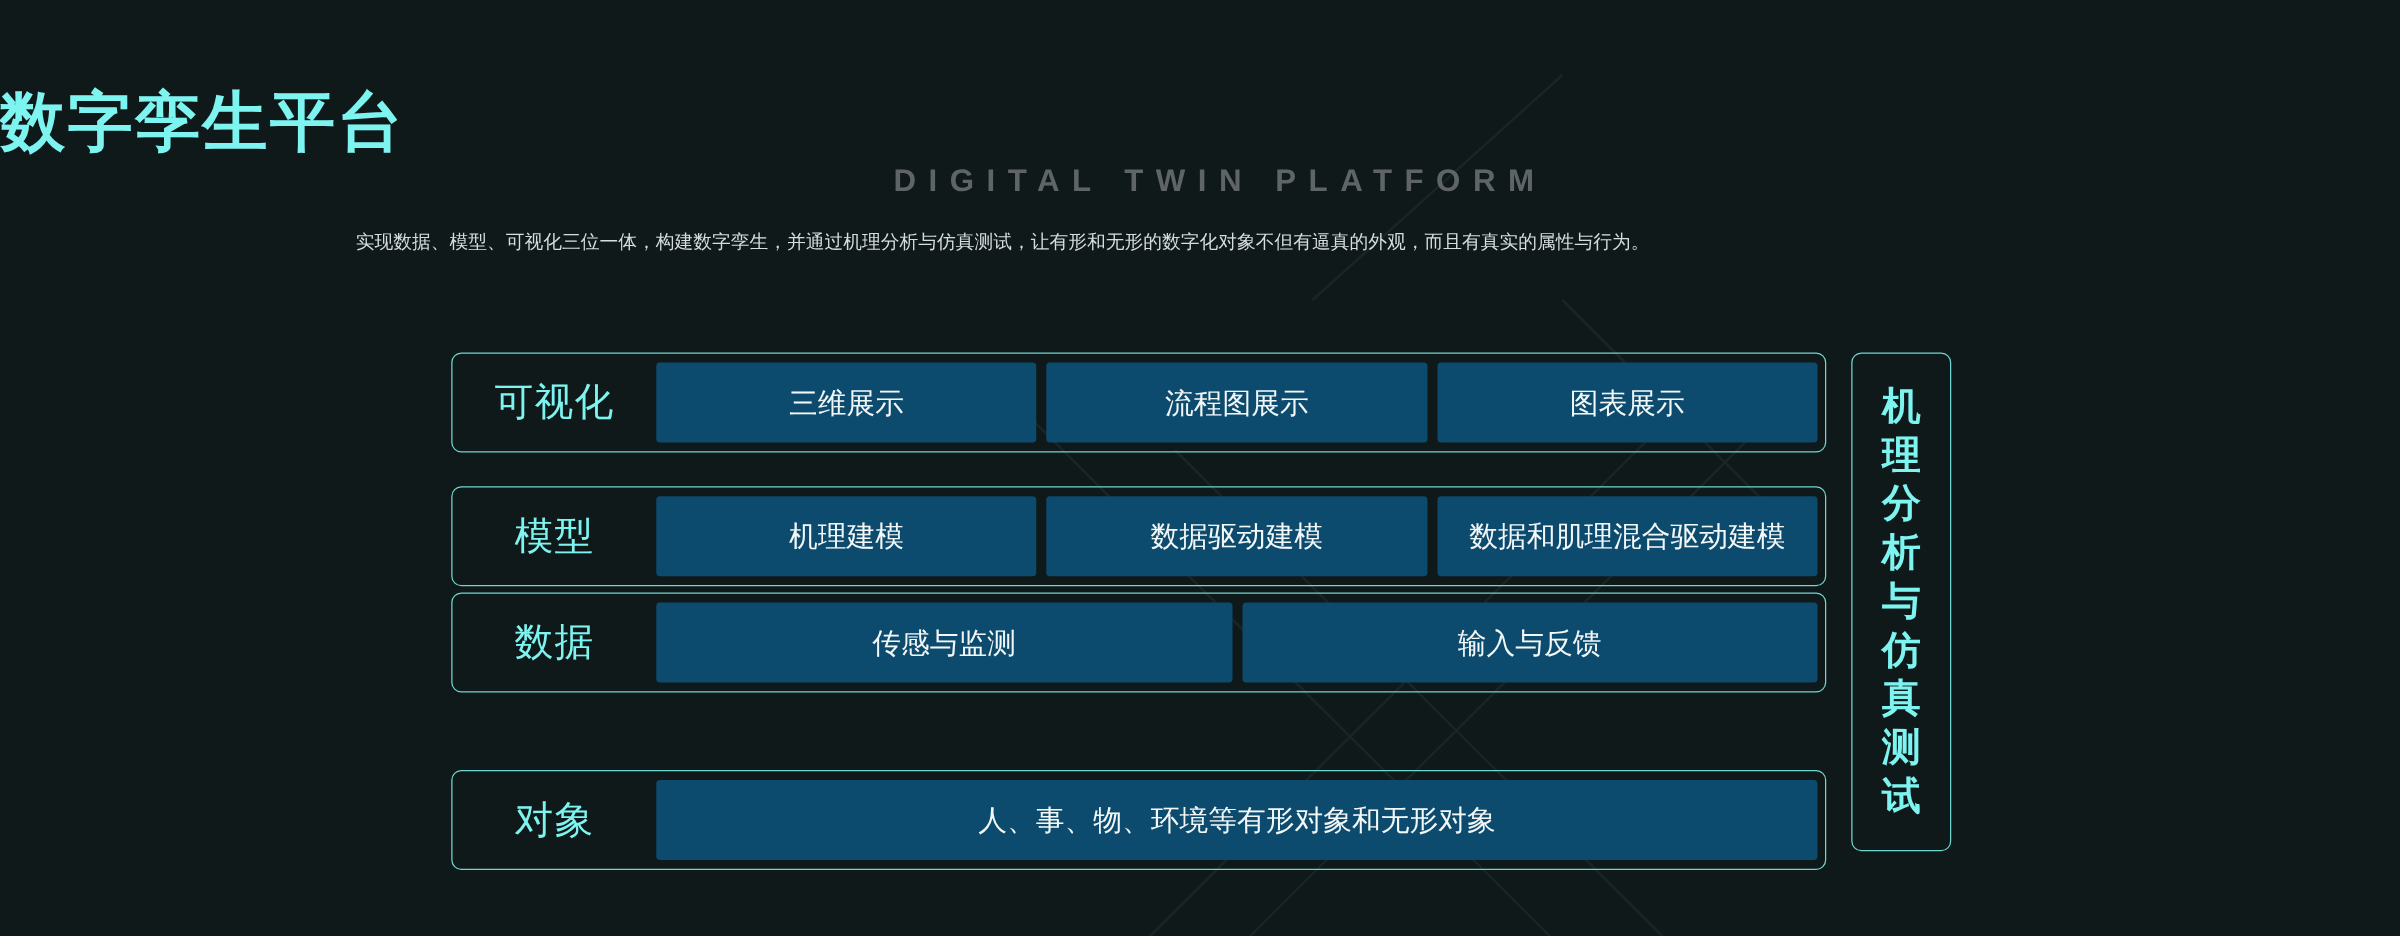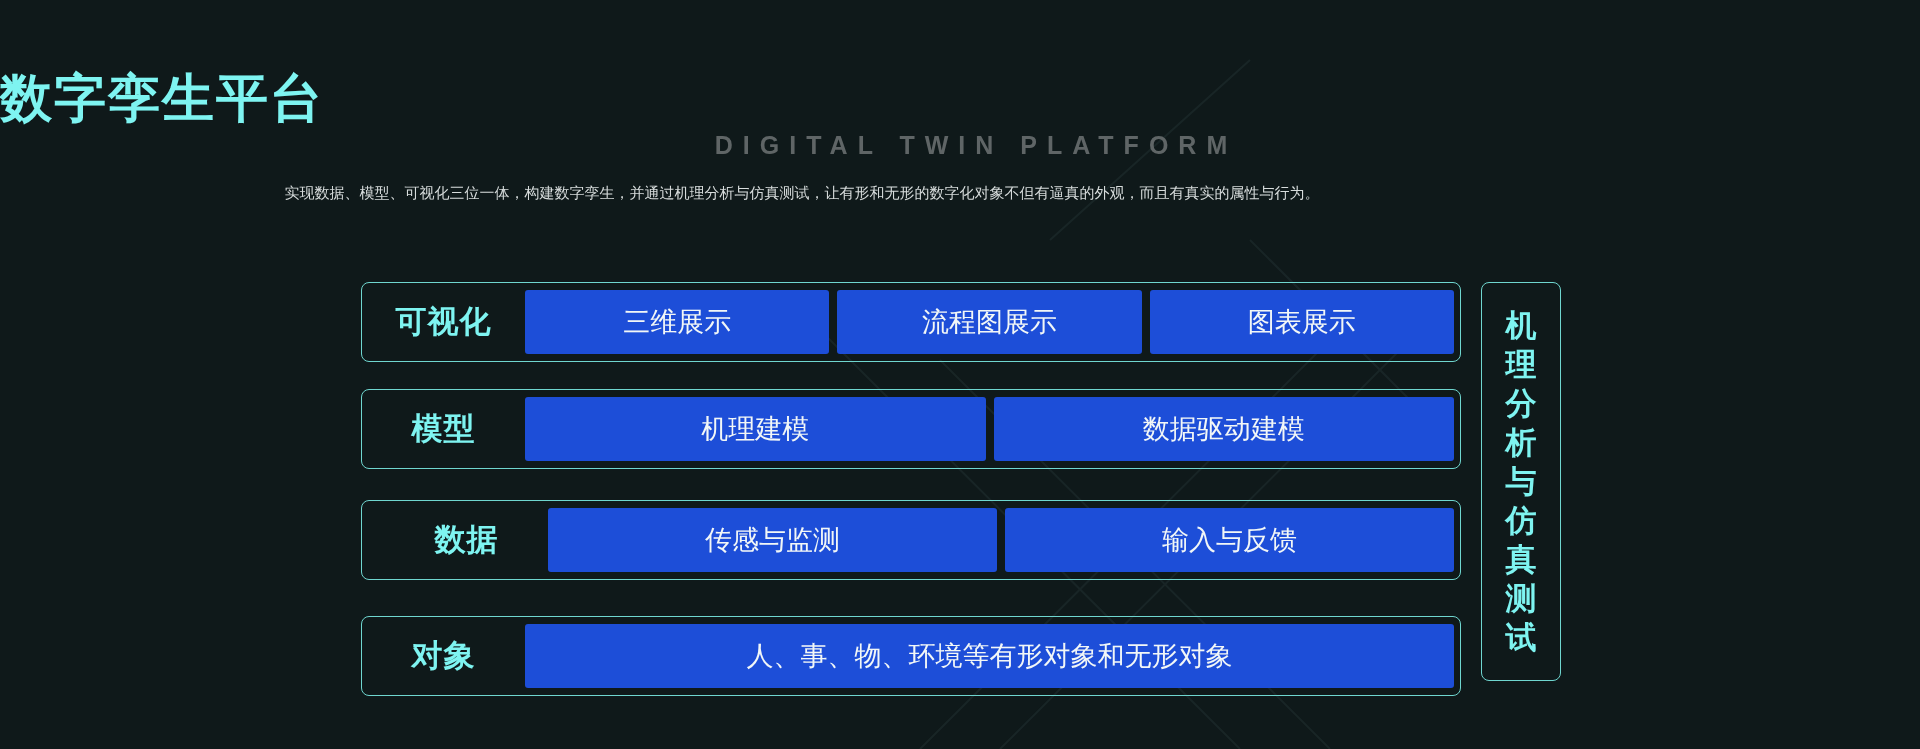"可视化" .row-label { font-weight: bold -> normal }
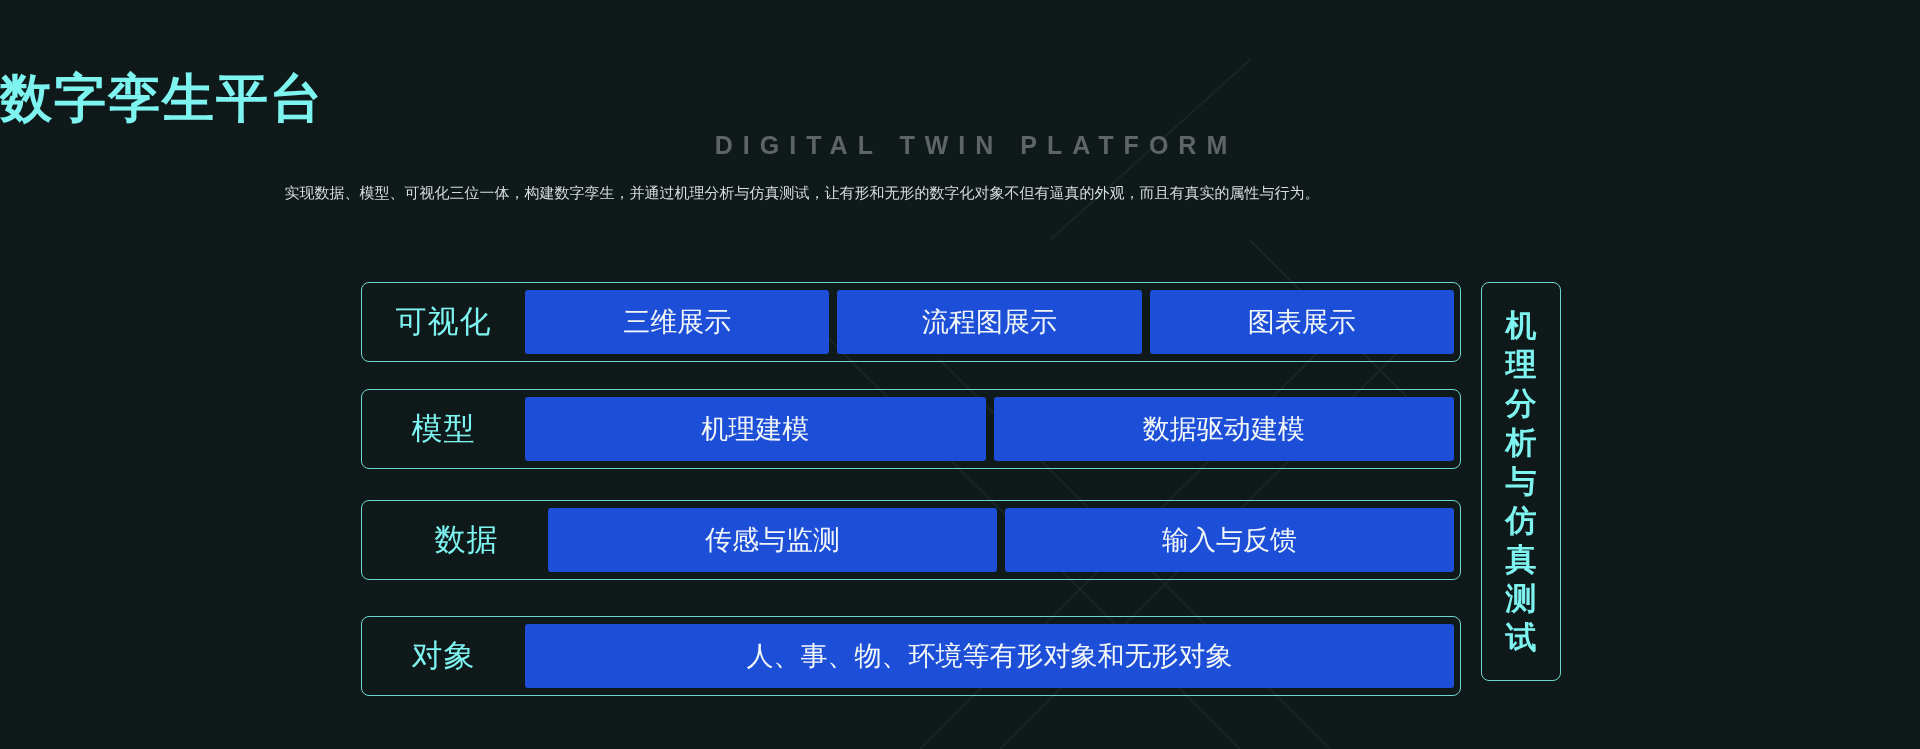"三维展示" .item { background: #1d4ed8 -> #0c4a6e; font-size: 27px -> 23px }
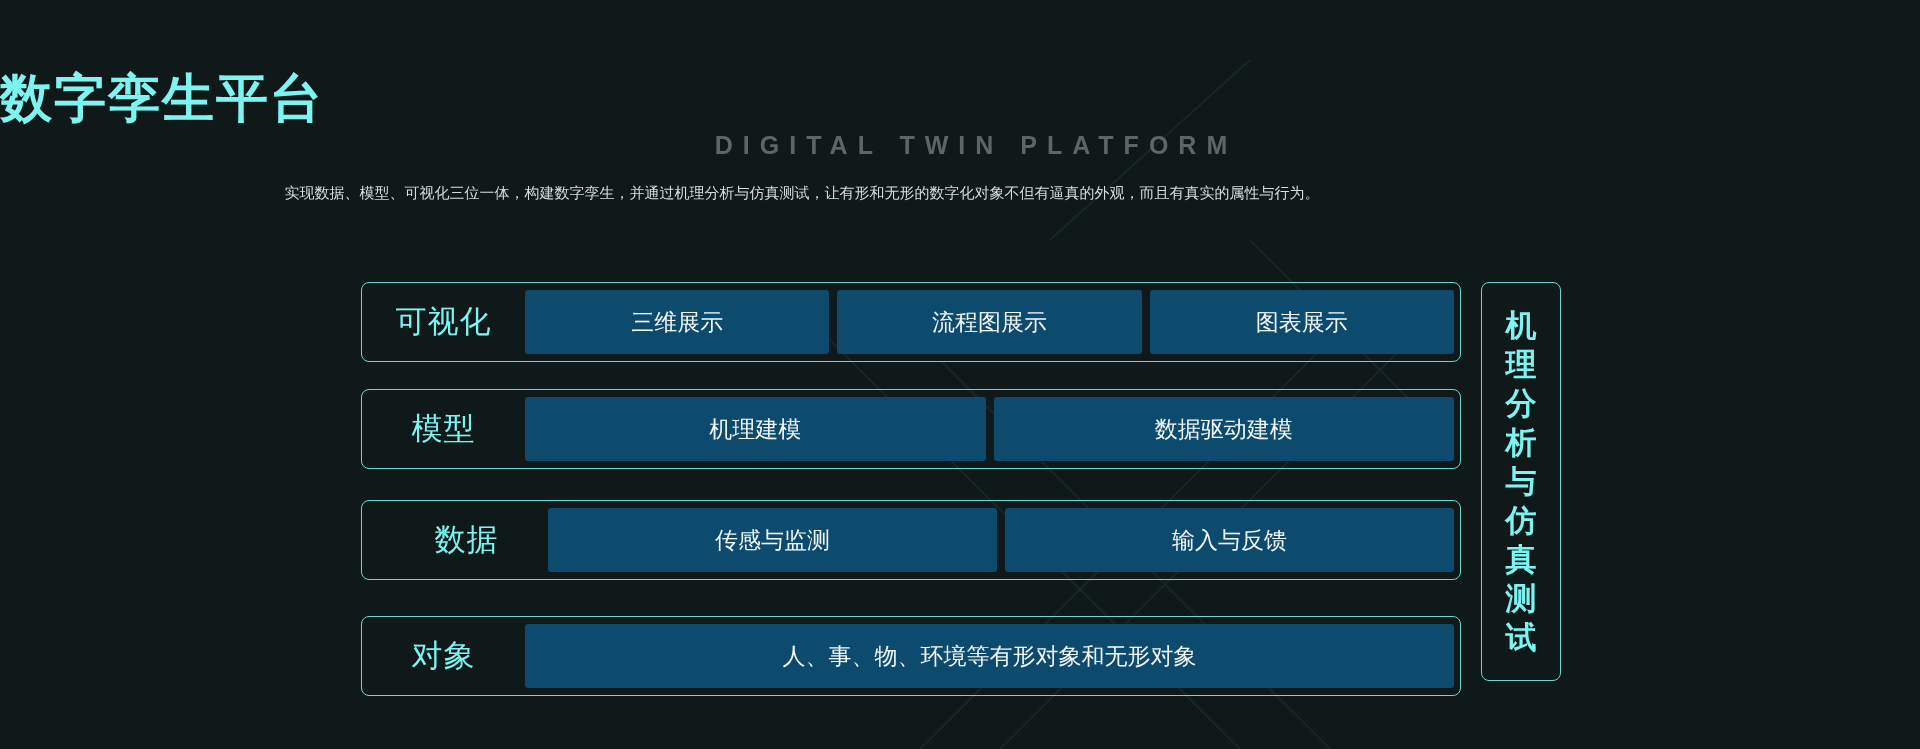"数据和肌理混合驱动建模" div.item { html: none -> <div>数据和肌理混合驱动建模</div> }
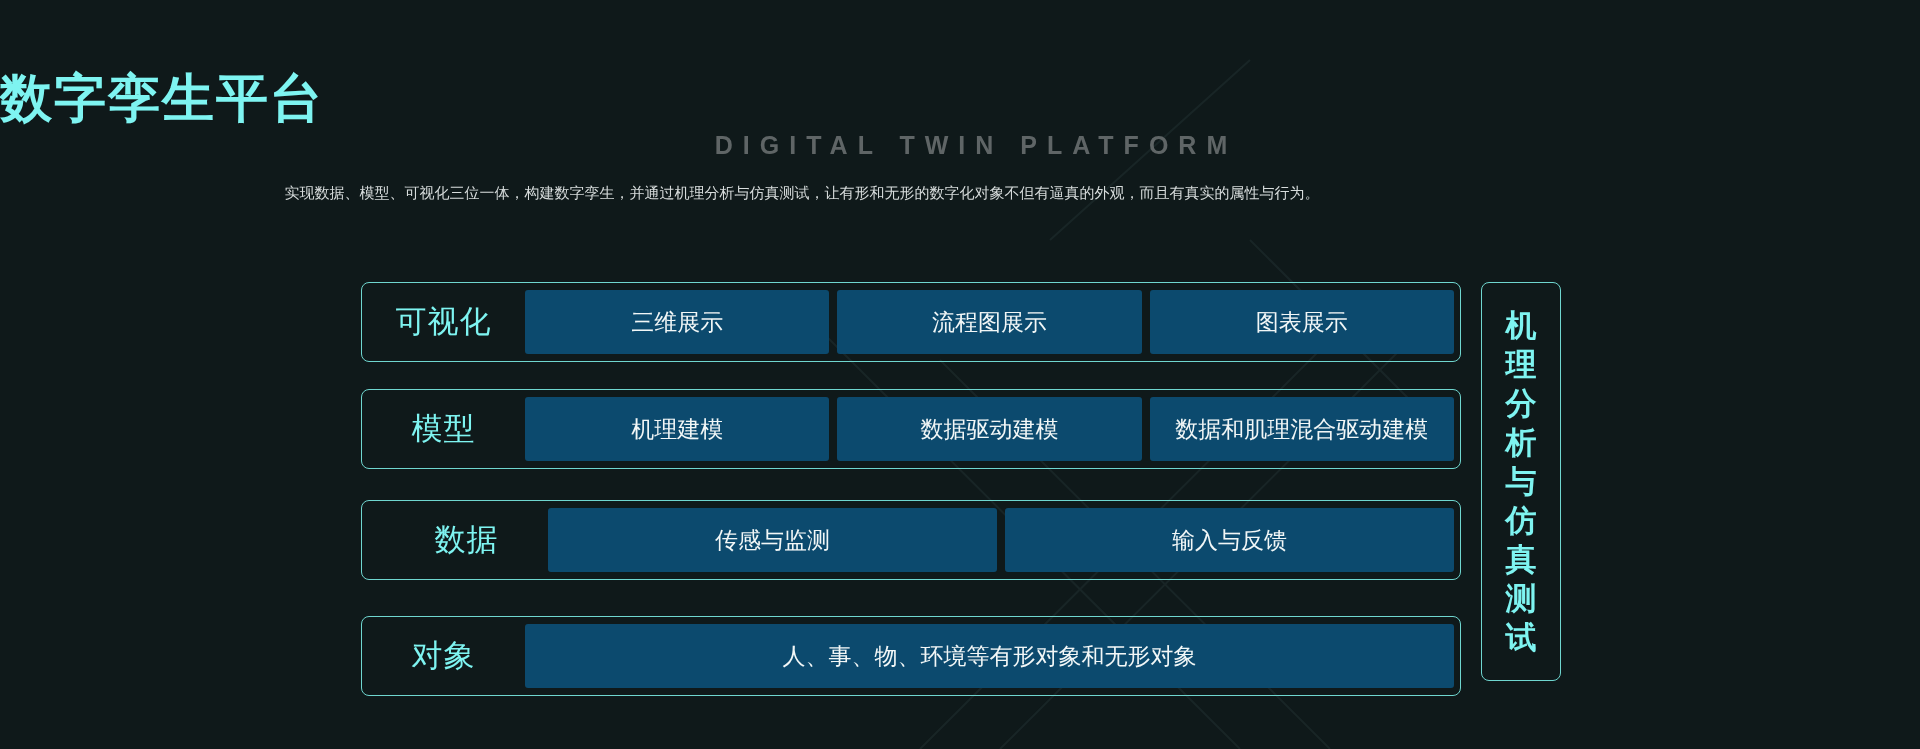"数据" div.row { padding-left: 23px -> none; top: 500px -> 474px }
